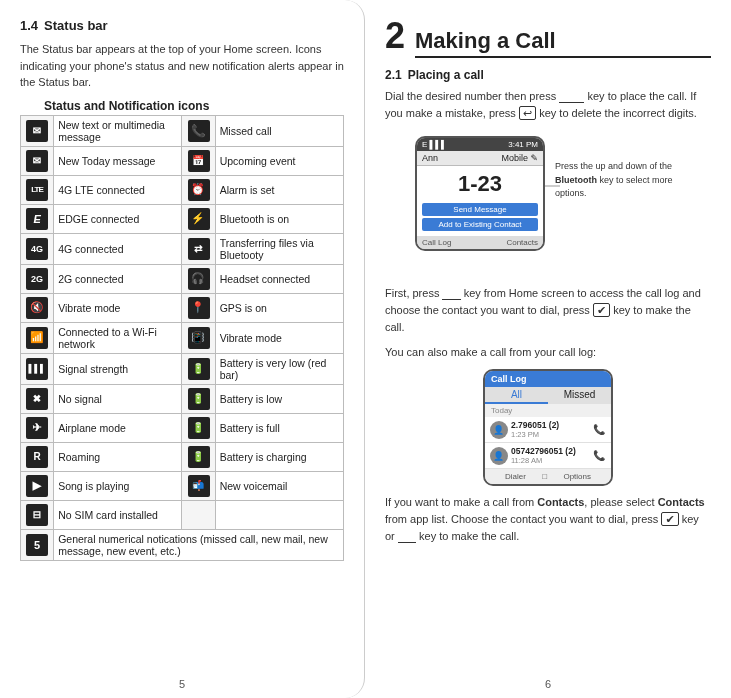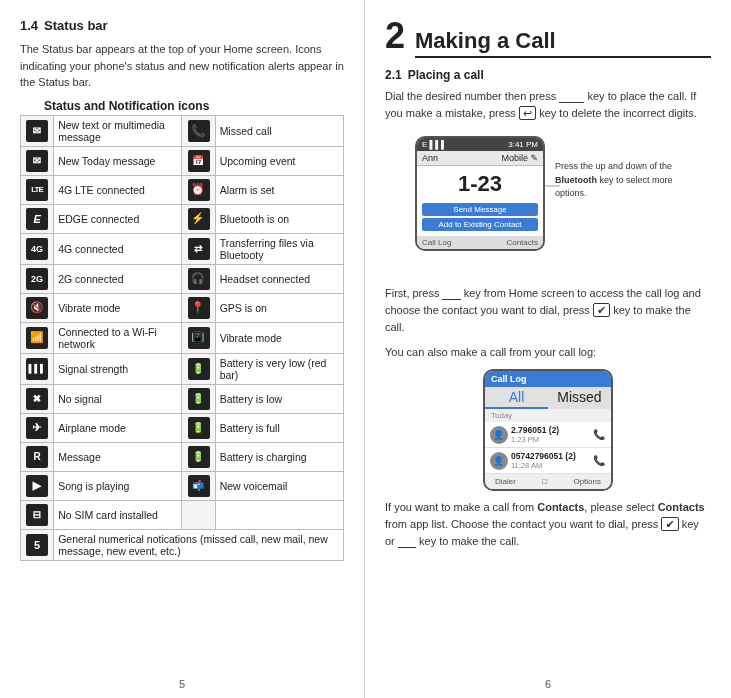"1.4" .left-page { border-radius: none -> 20px }
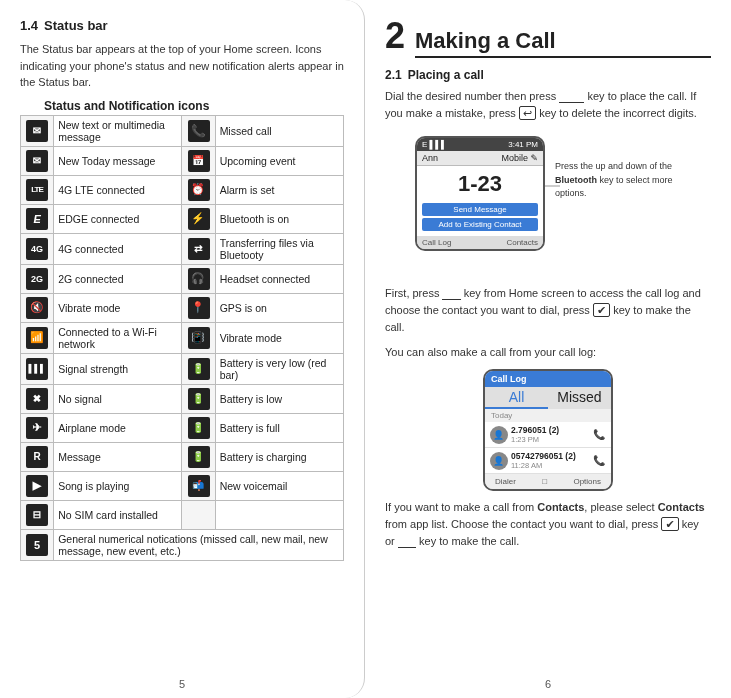"All" .calllog-tabs { font-size: 14px -> 10px }
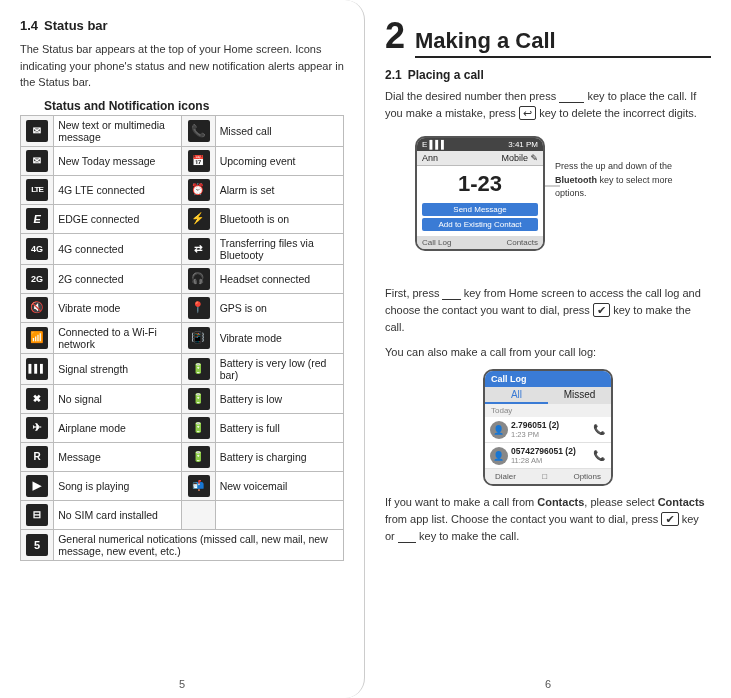"Message" td.label-cell { text: Message -> Roaming }
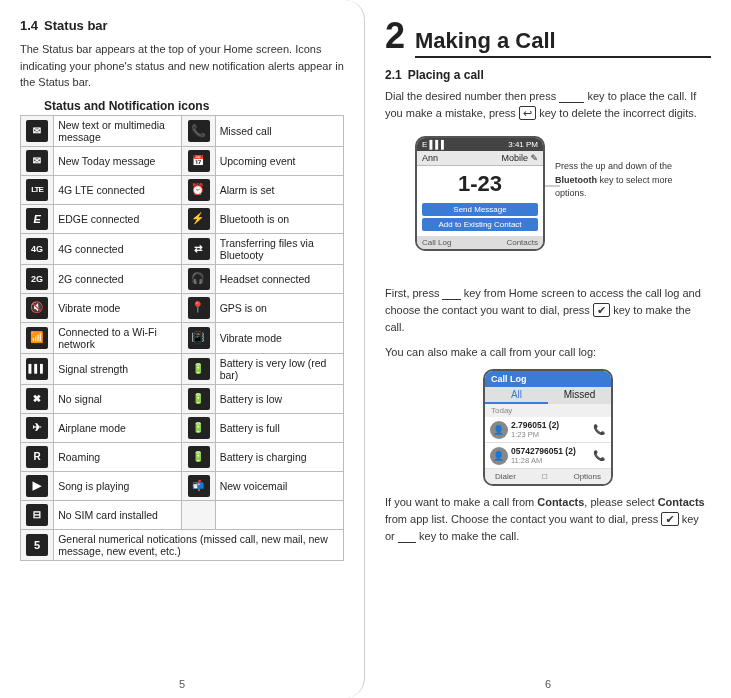"Dialer" .calllog-bottom { padding: 3px 10px -> 3px 20px }
